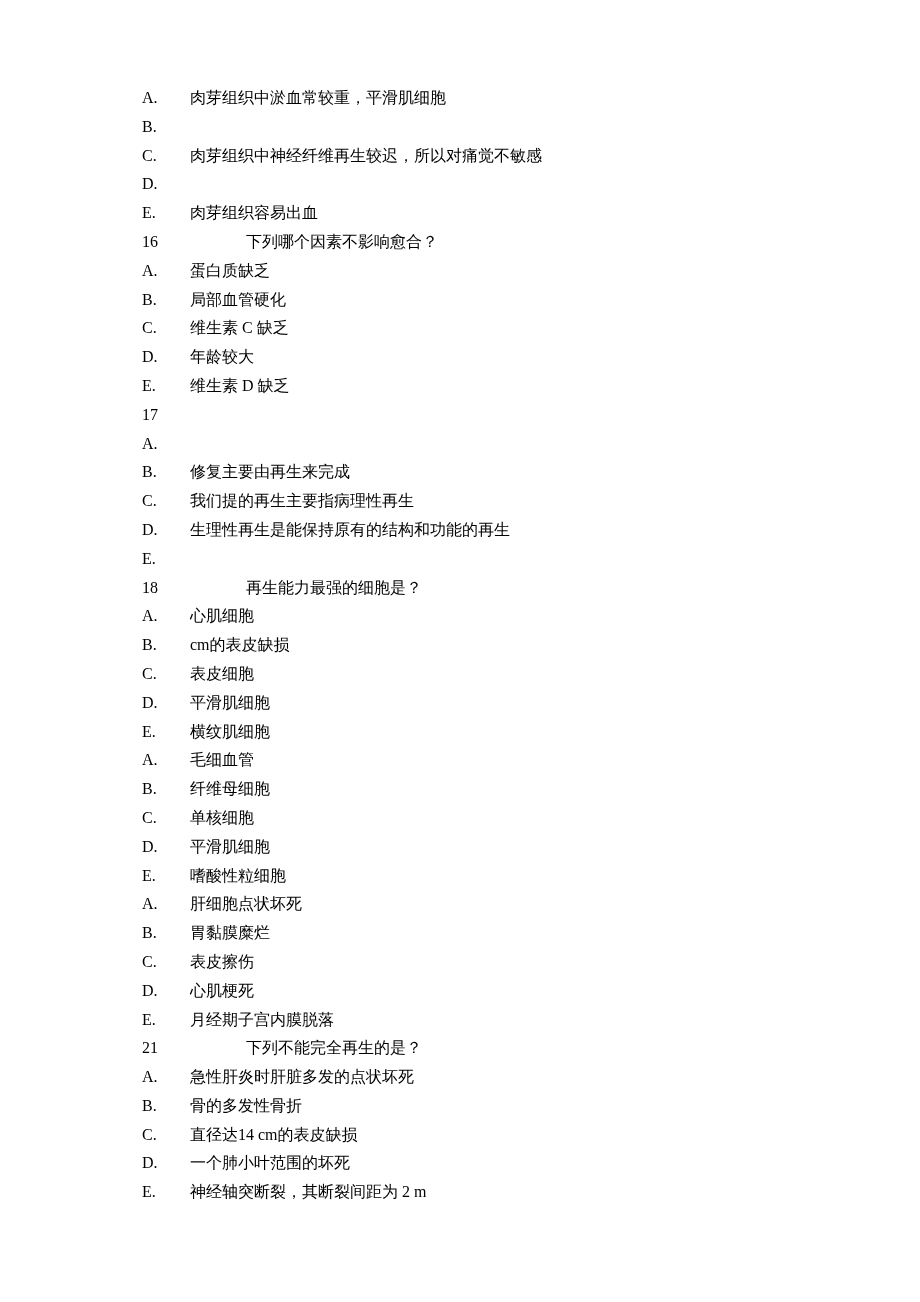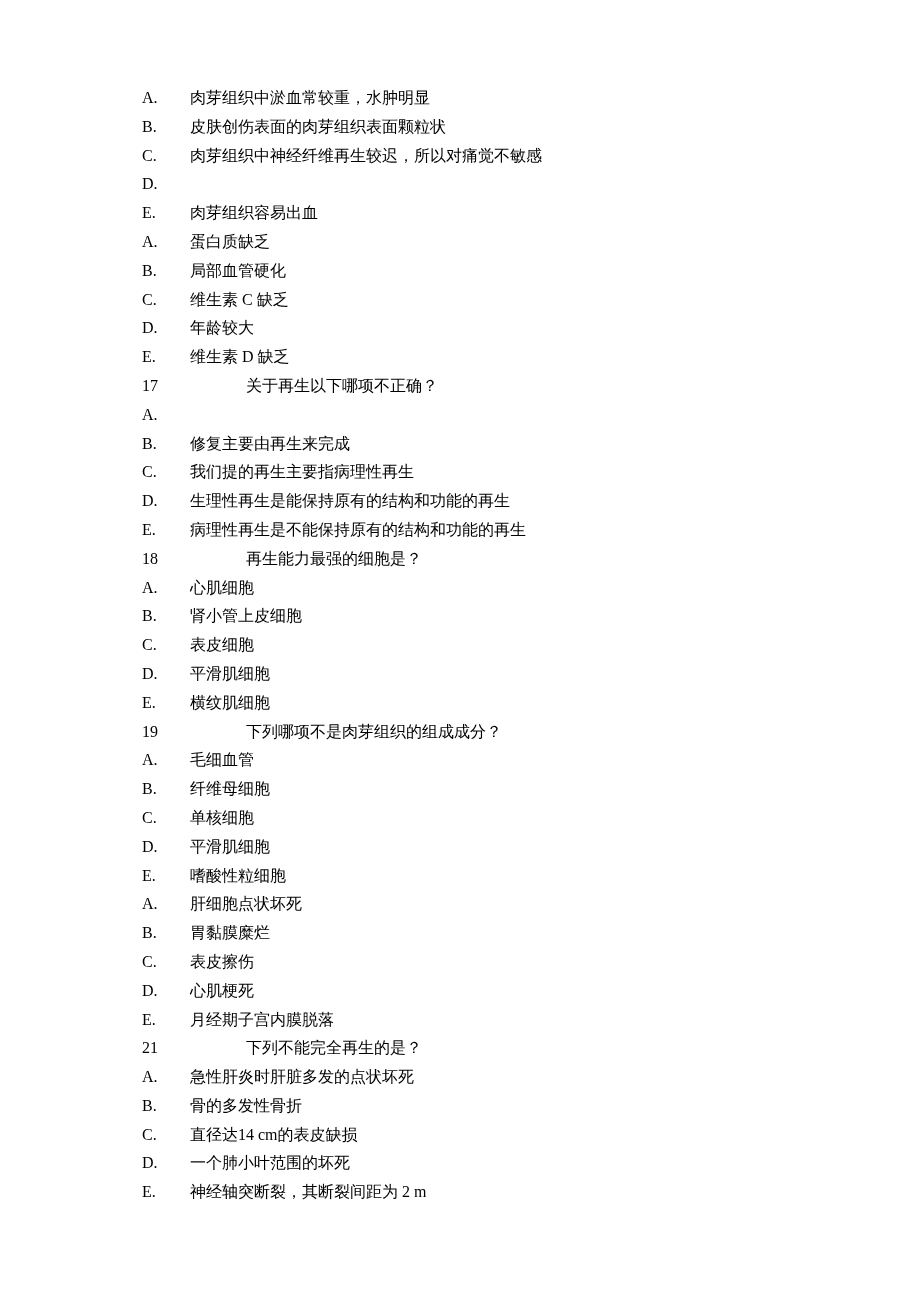"肉芽组织中淤血常较重，水肿明显" span { text: 水肿明显 -> 平滑肌细胞 }
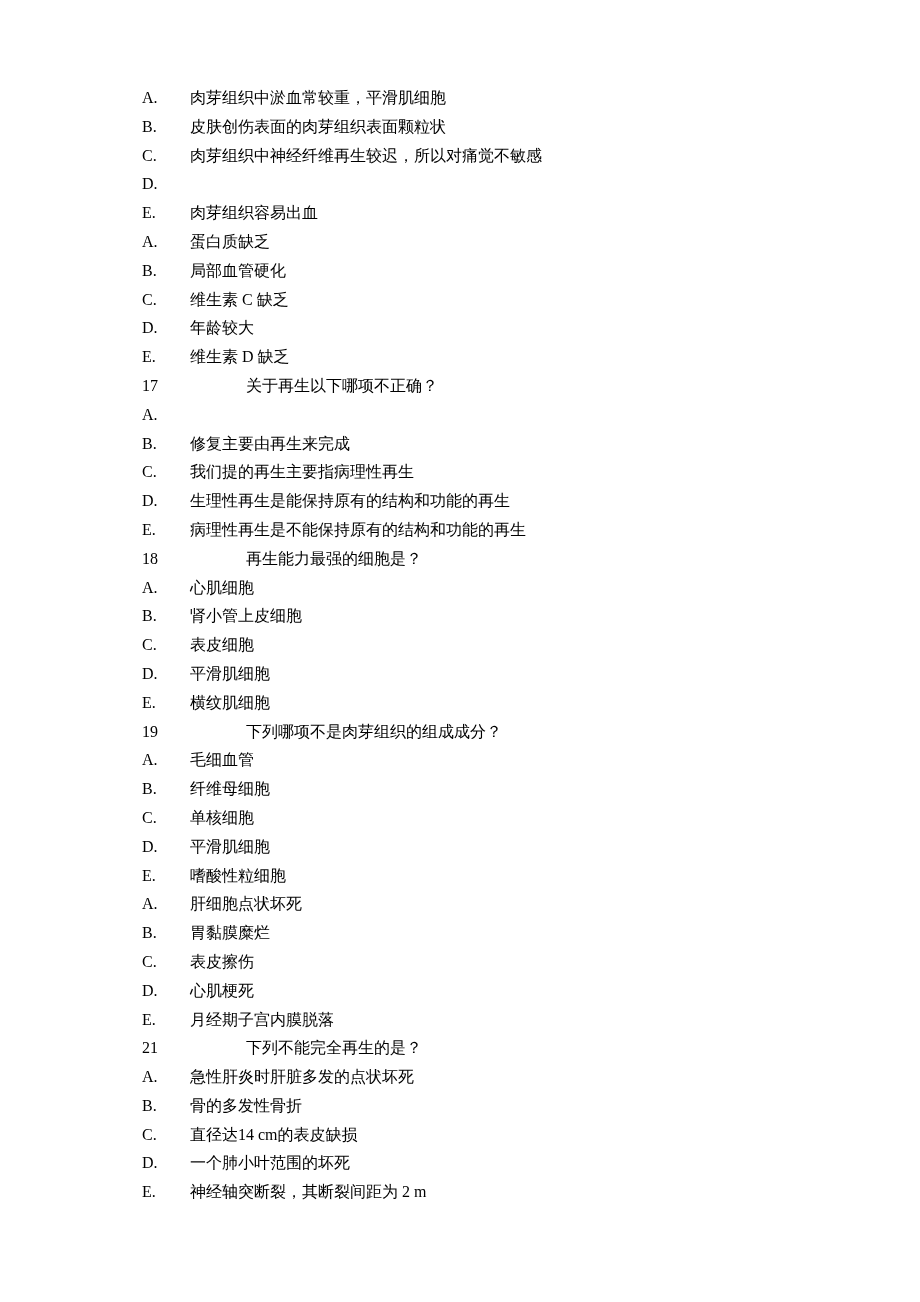"皮肤创伤表面的肉芽组织表面颗粒状" span { html: <span>皮肤创伤表面的肉芽组织表面颗粒状</span> -> none }
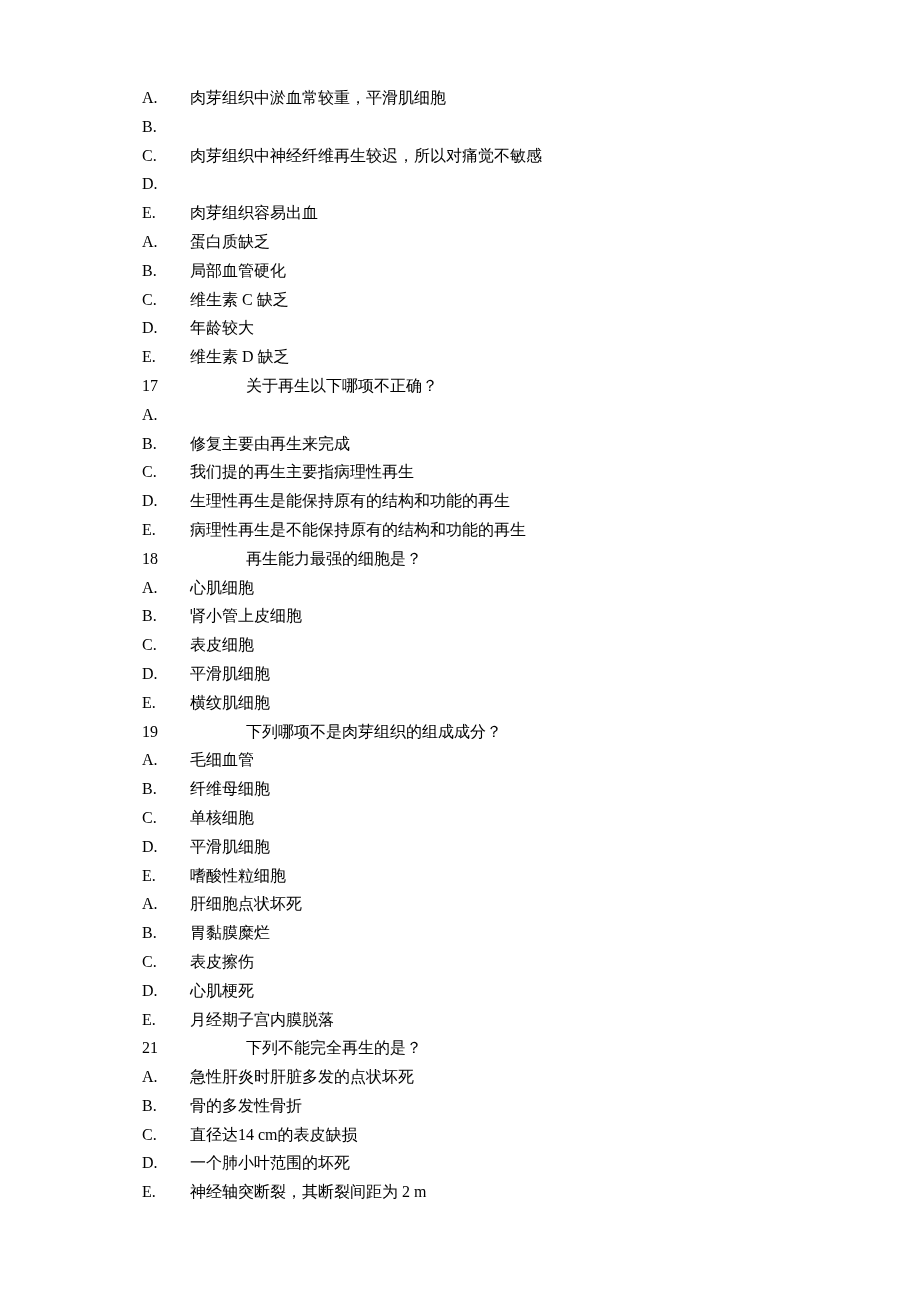"16" div.question-line { html: none -> <div><span>16</span><span>下列哪个因素不影响愈合？</span></div> }
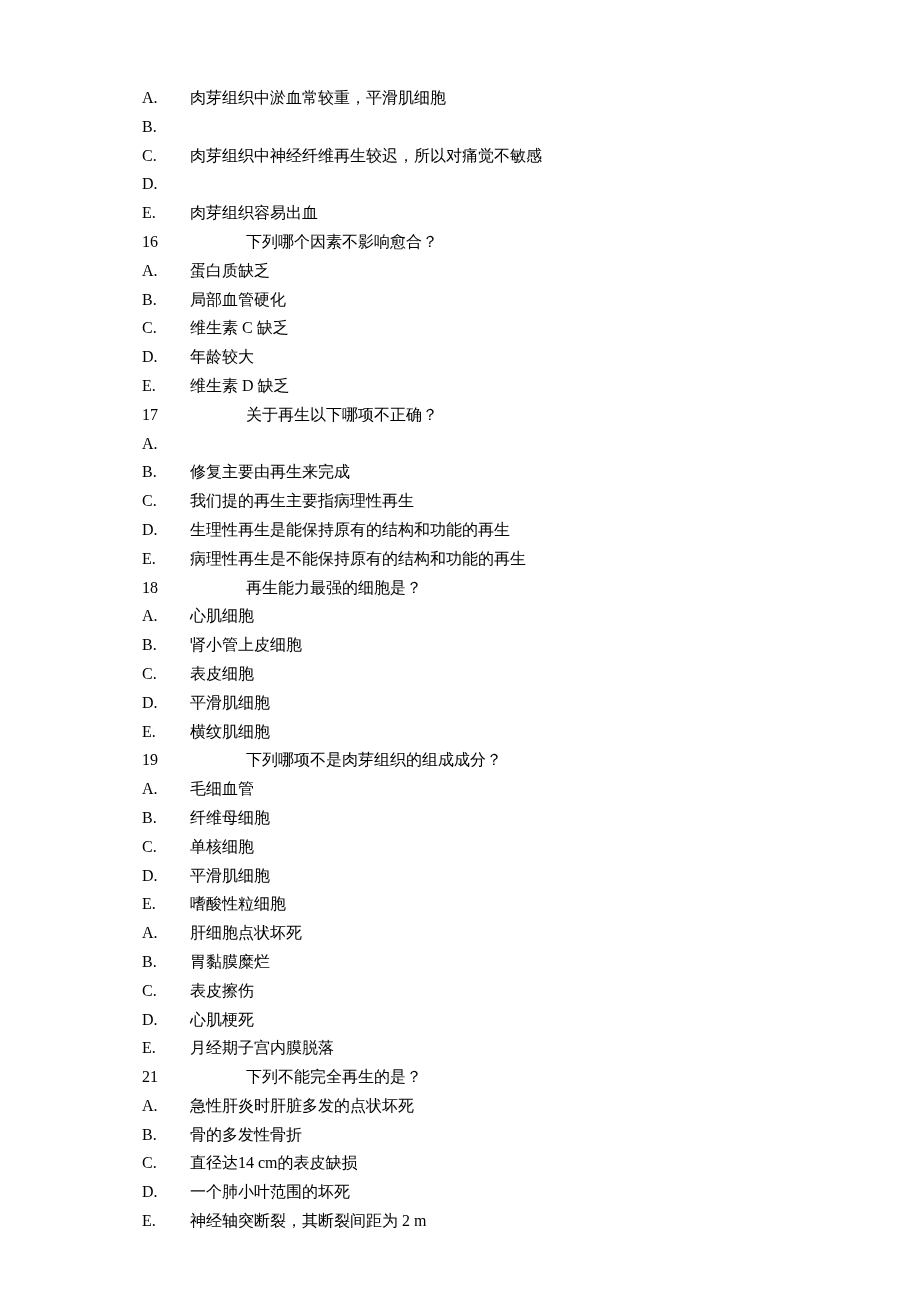"关于再生以下哪项不正确？" span { html: <span>关于再生以下哪项不正确？</span> -> none }
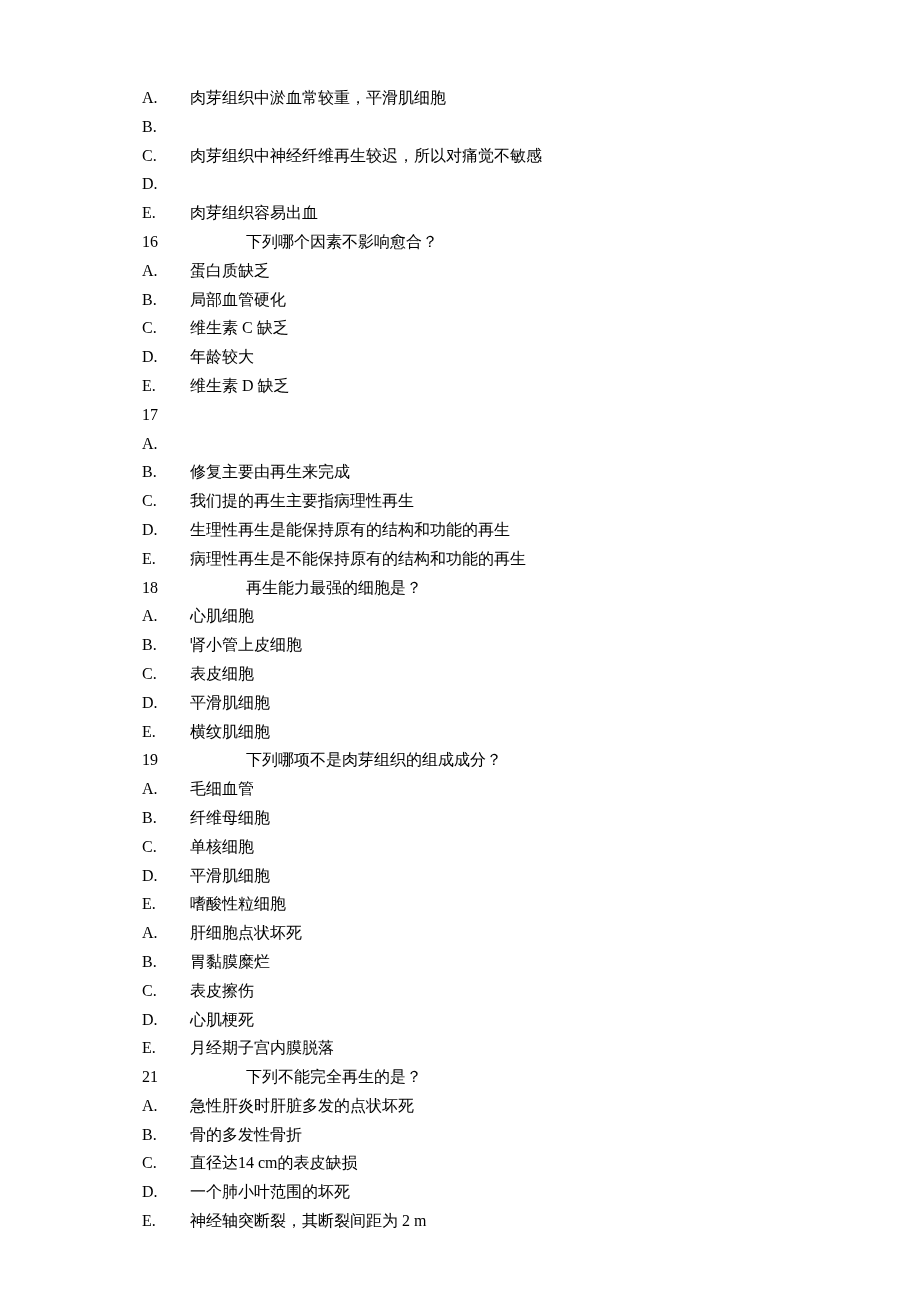"病理性再生是不能保持原有的结构和功能的再生" span { html: <span>病理性再生是不能保持原有的结构和功能的再生</span> -> none }
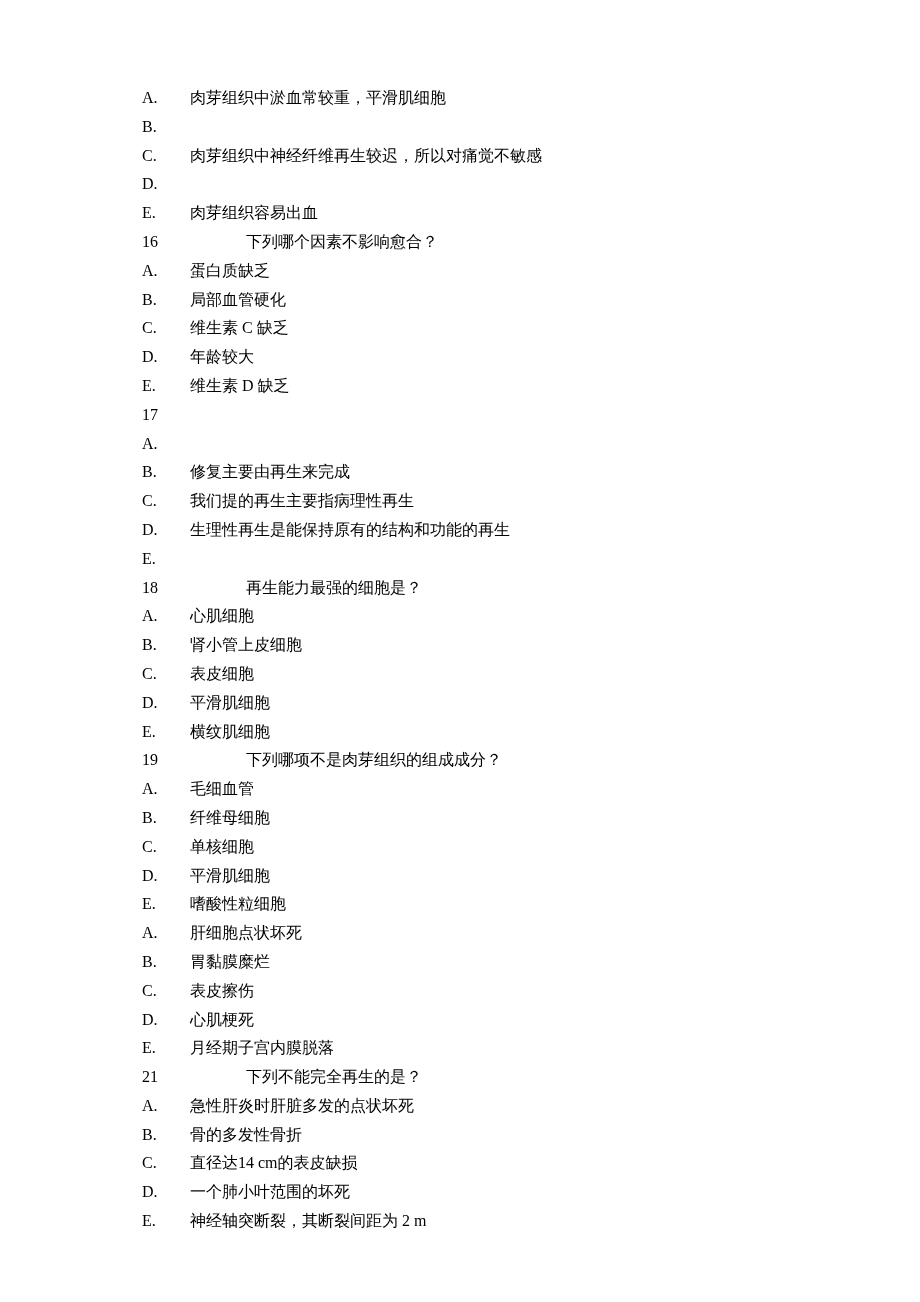"肾小管上皮细胞" span { text: 肾小管上皮细胞 -> cm的表皮缺损 }
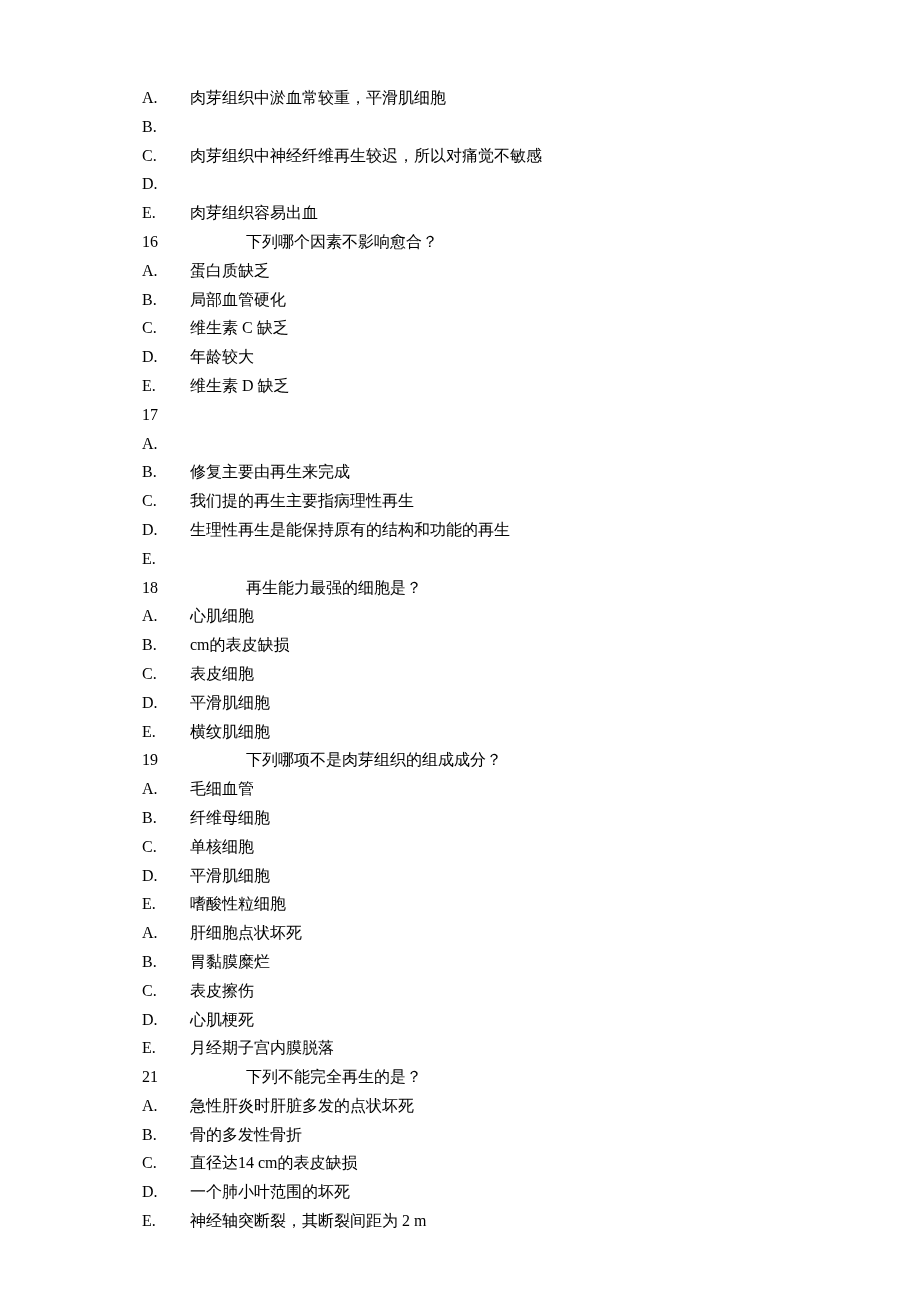"19" div.question-line { html: <div><span>19</span><span>下列哪项不是肉芽组织的组成成分？</span></div> -> none }
